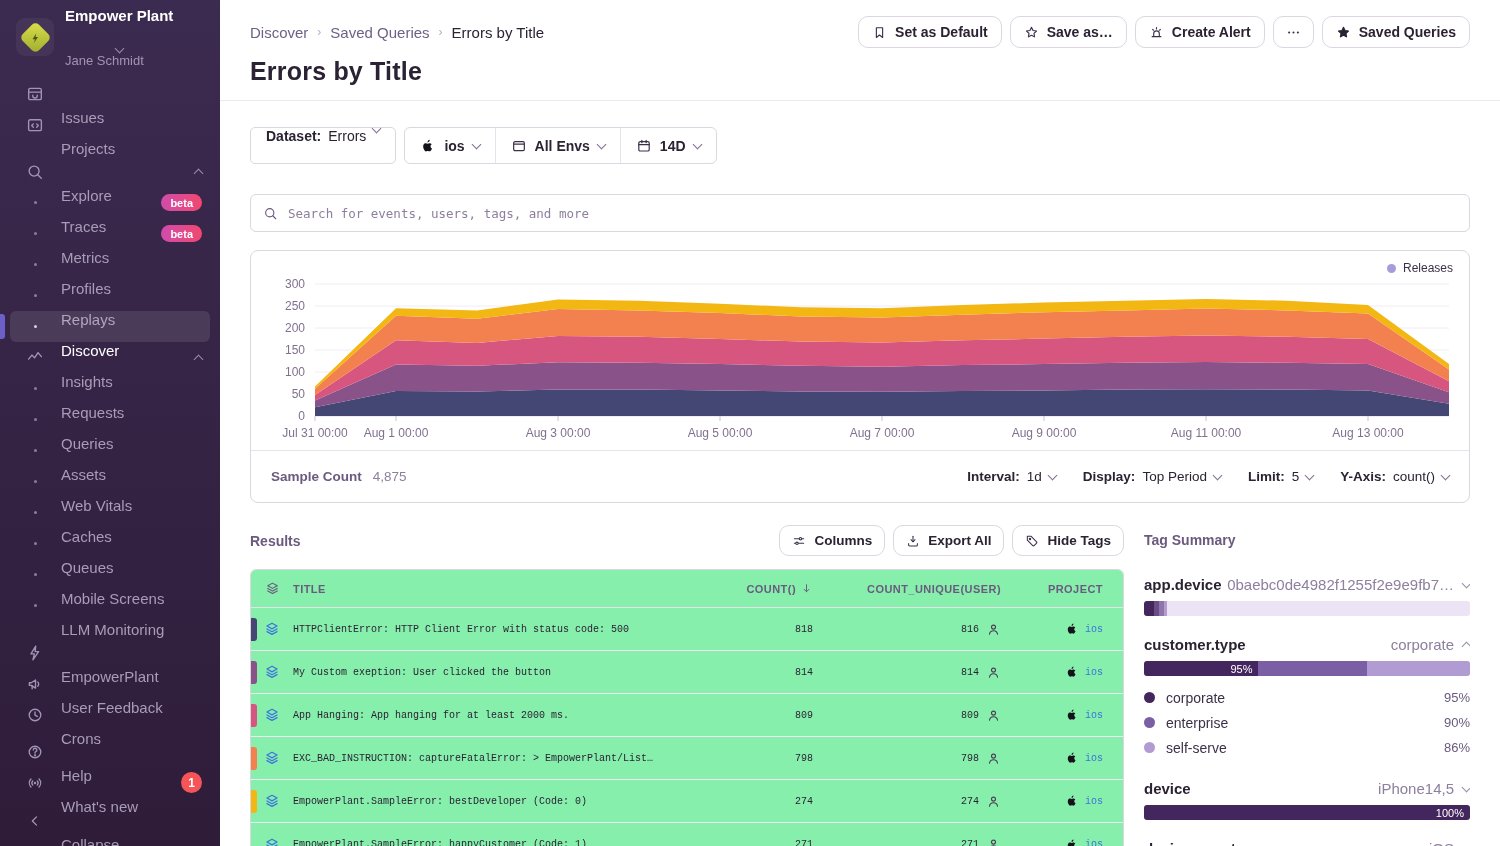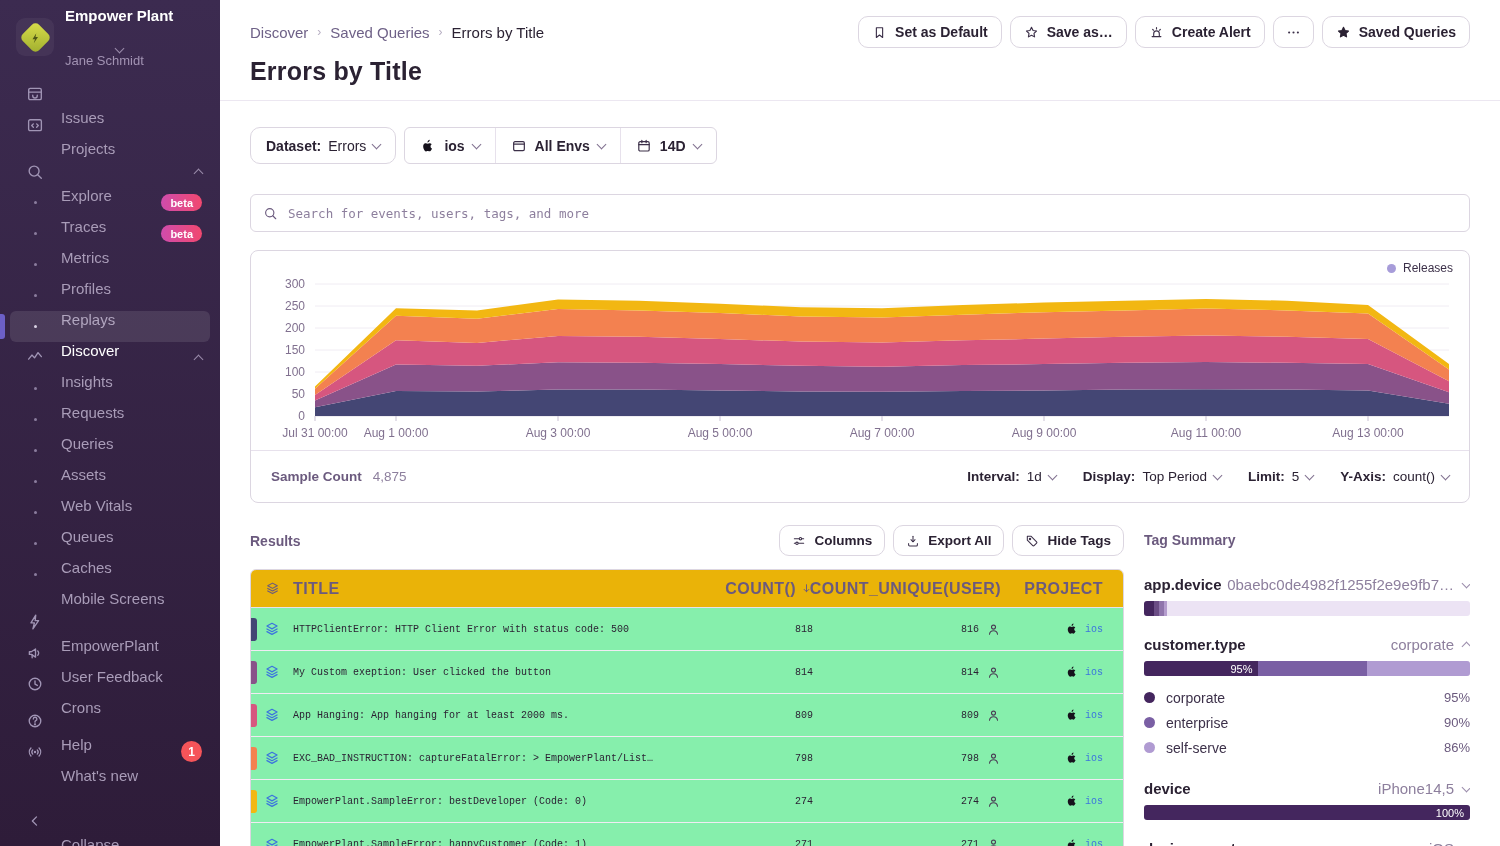"Dataset:" .drop-btn { align-items: center -> flex-start; border-radius: 10px -> 5px }
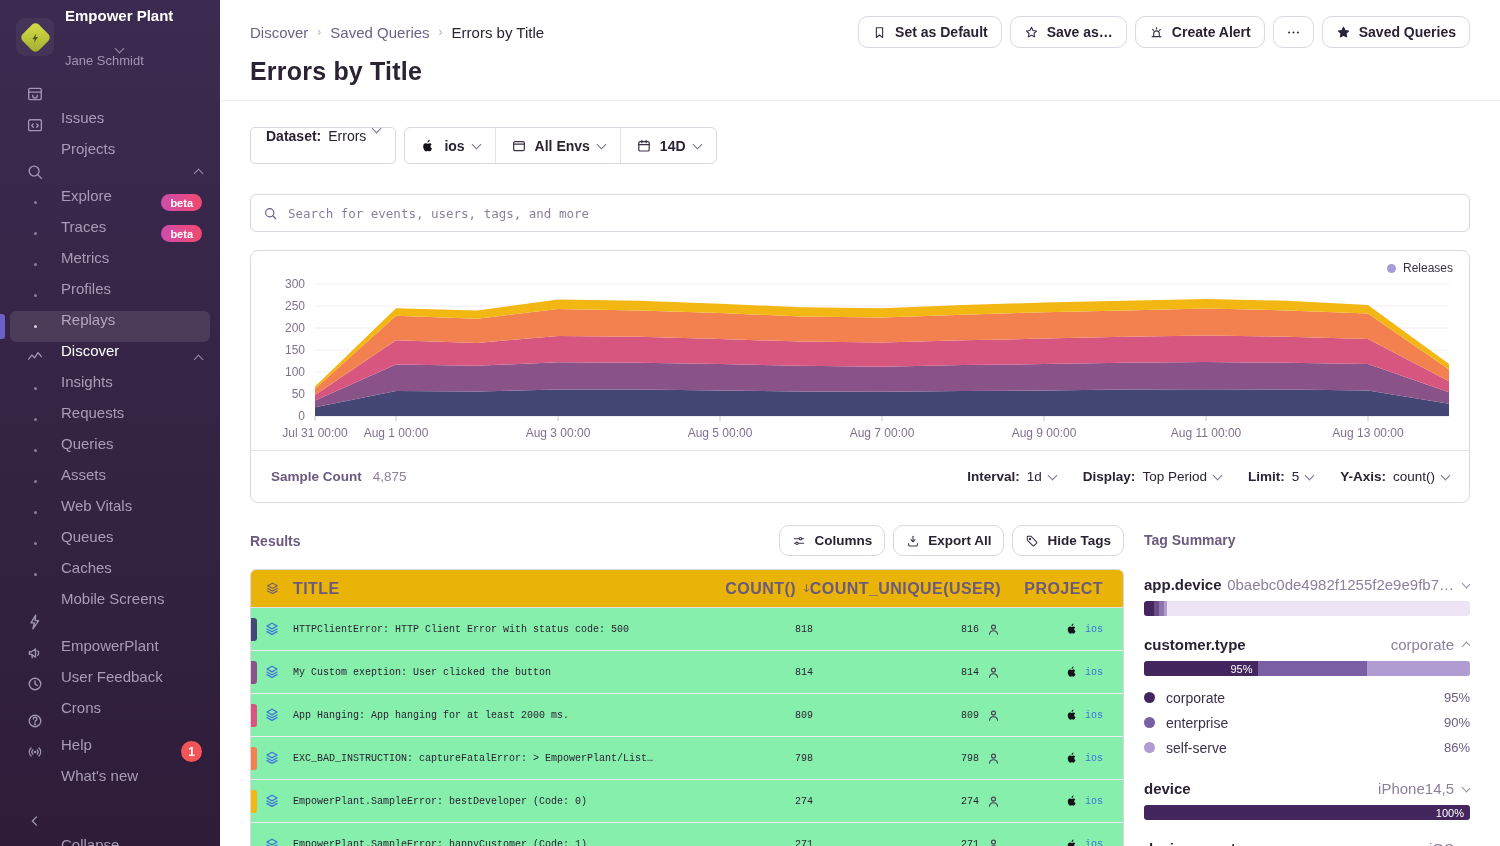"Queues" div.nav-row { order: before "Caches" -> after "Caches" }
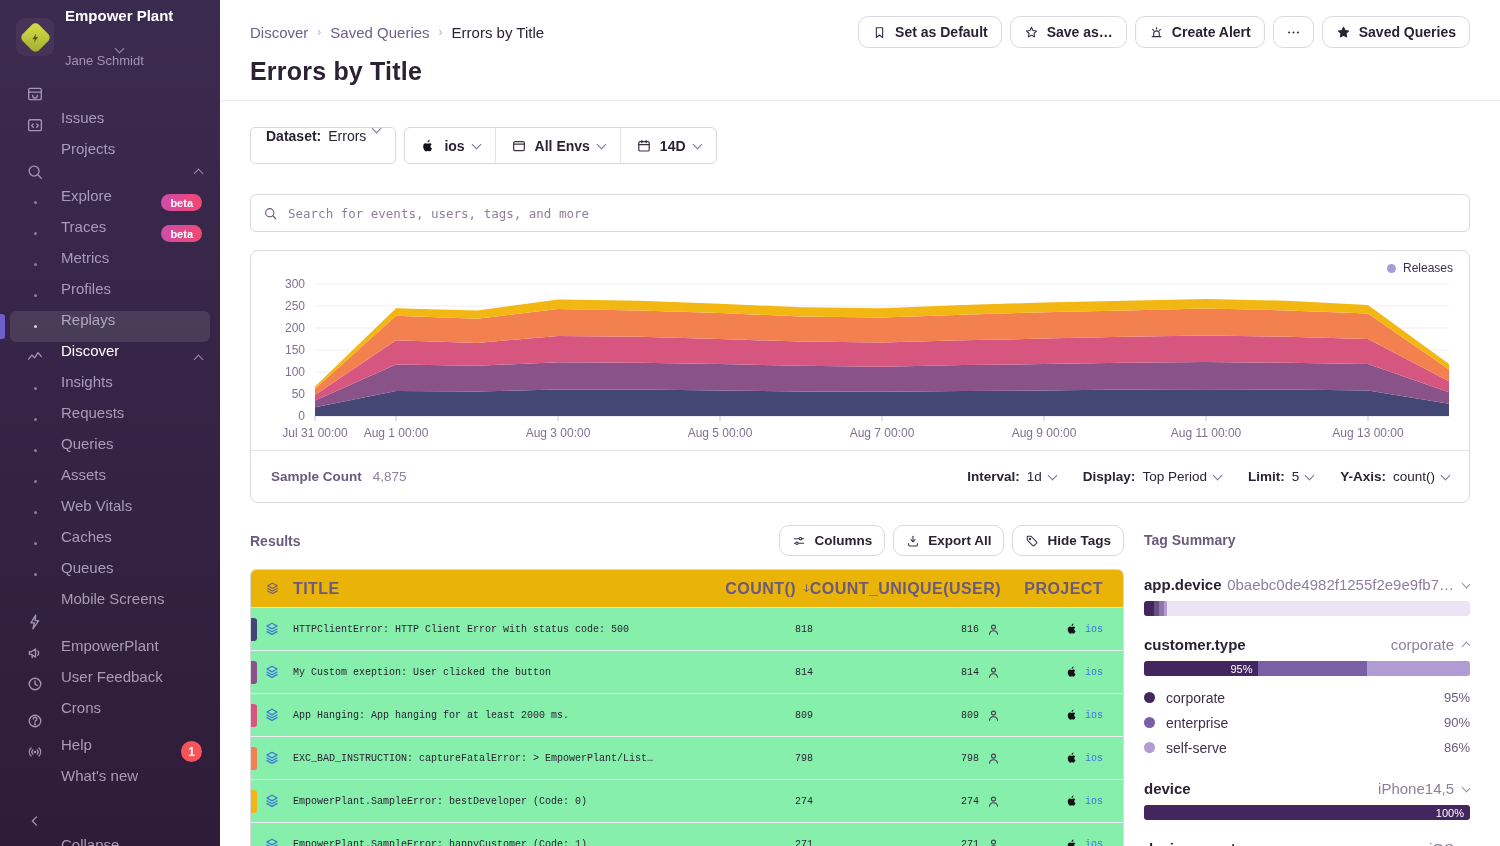"TITLE" .t-head { background: #eab308 -> #86efac; font-size: 16px -> 11px }
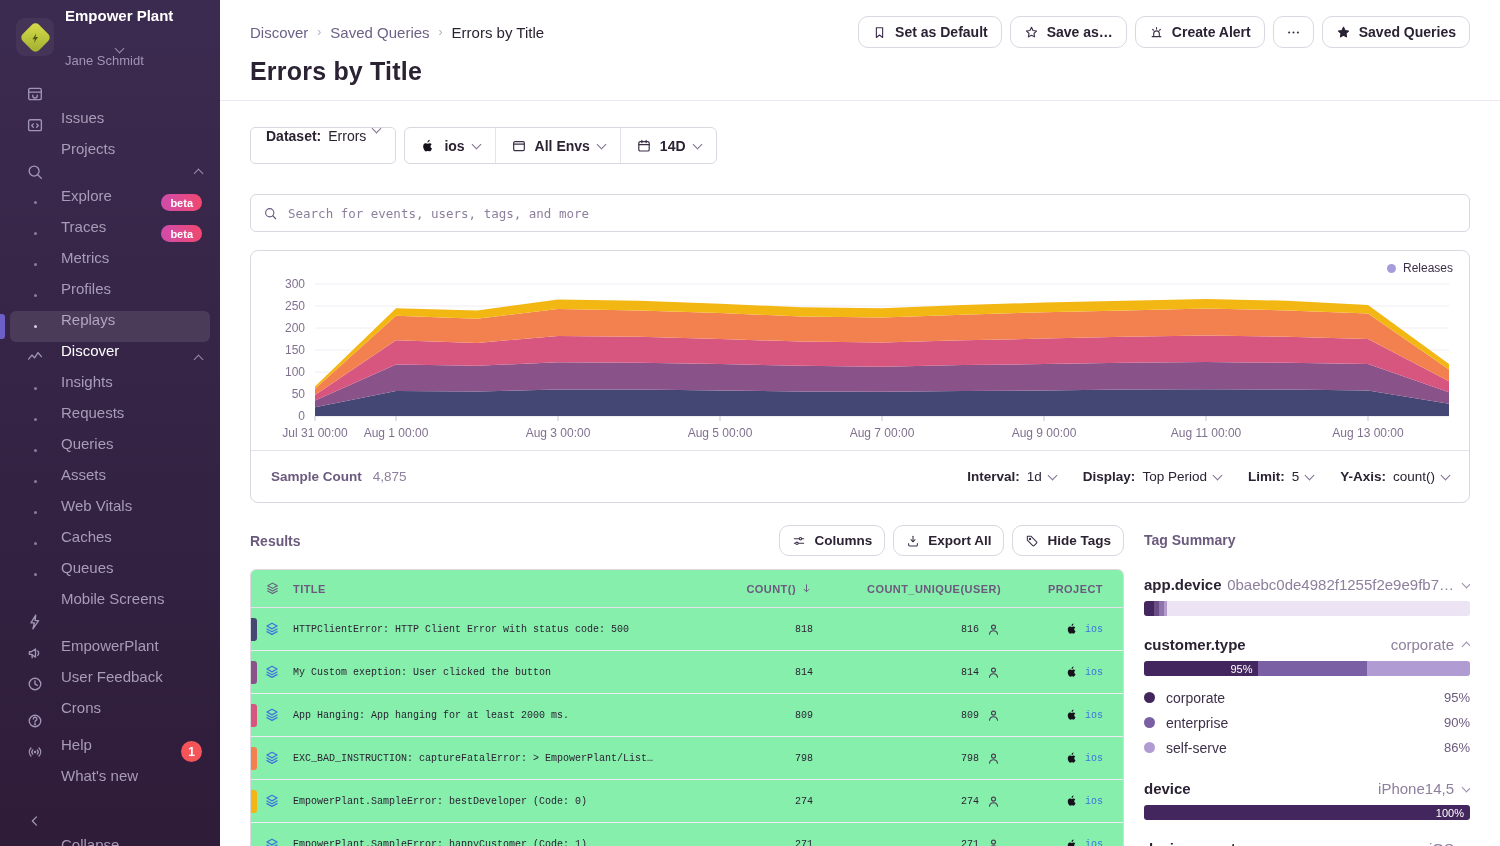"LLM Monitoring" div.nav-row { html: none -> <div> <span> <i></i> </span> <span>LLM Monitoring</span> </div> }
